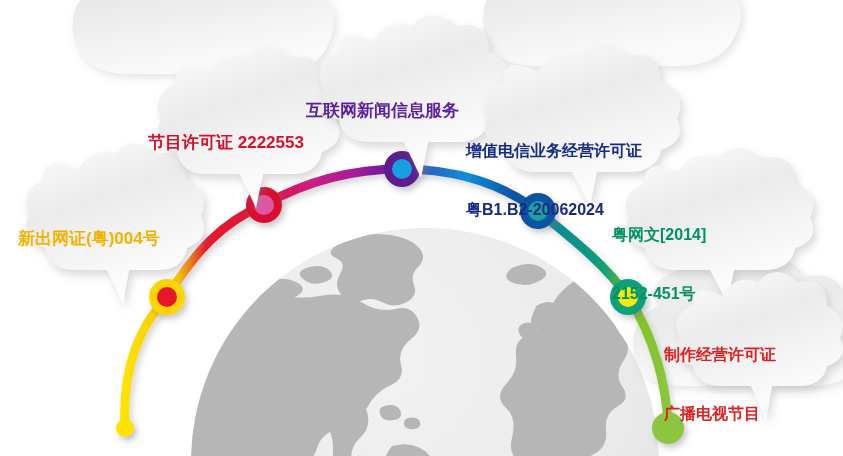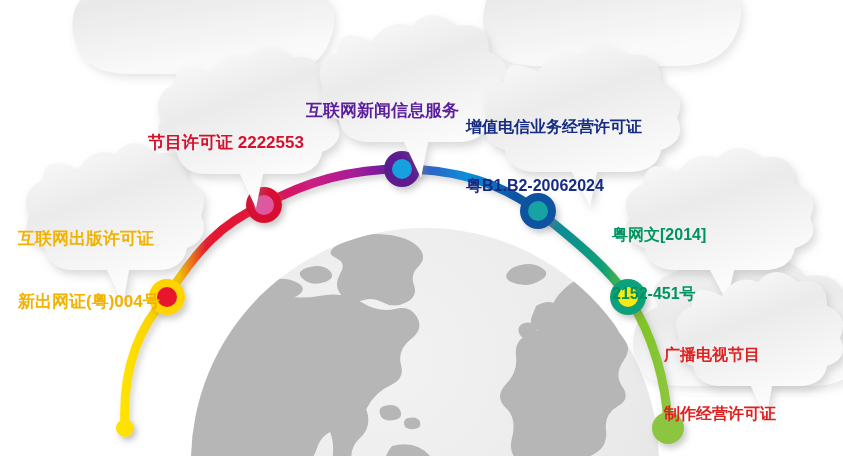"增值电信业务经营许可证" div.bubble-text { top: 32px -> 56px }
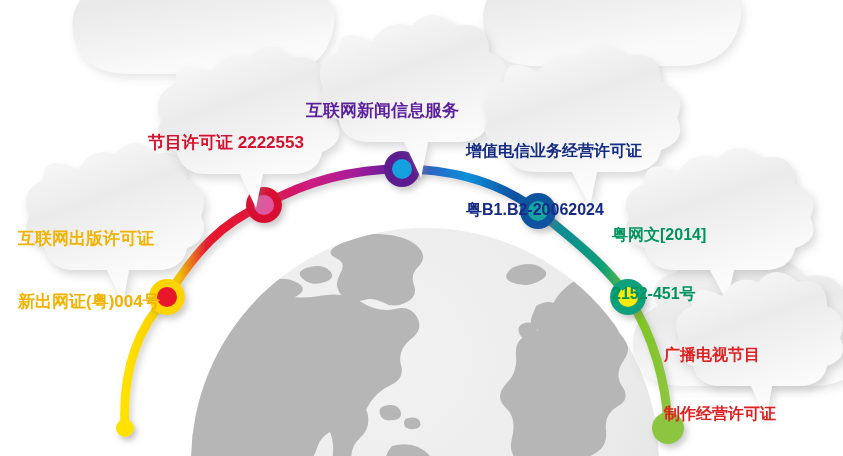"互联网出版许可证" span.ln { html: <span>互联网出版许可证</span> -> none }
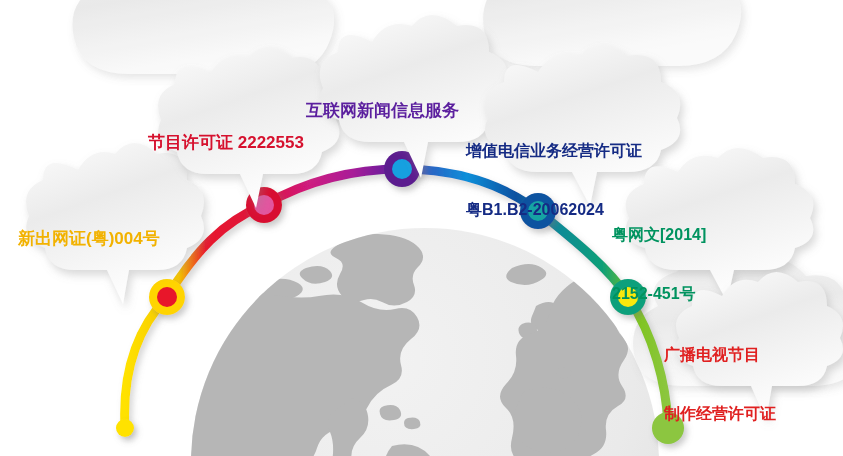"广播电视节目" span.ln { order: before "制作经营许可证" -> after "制作经营许可证" }
